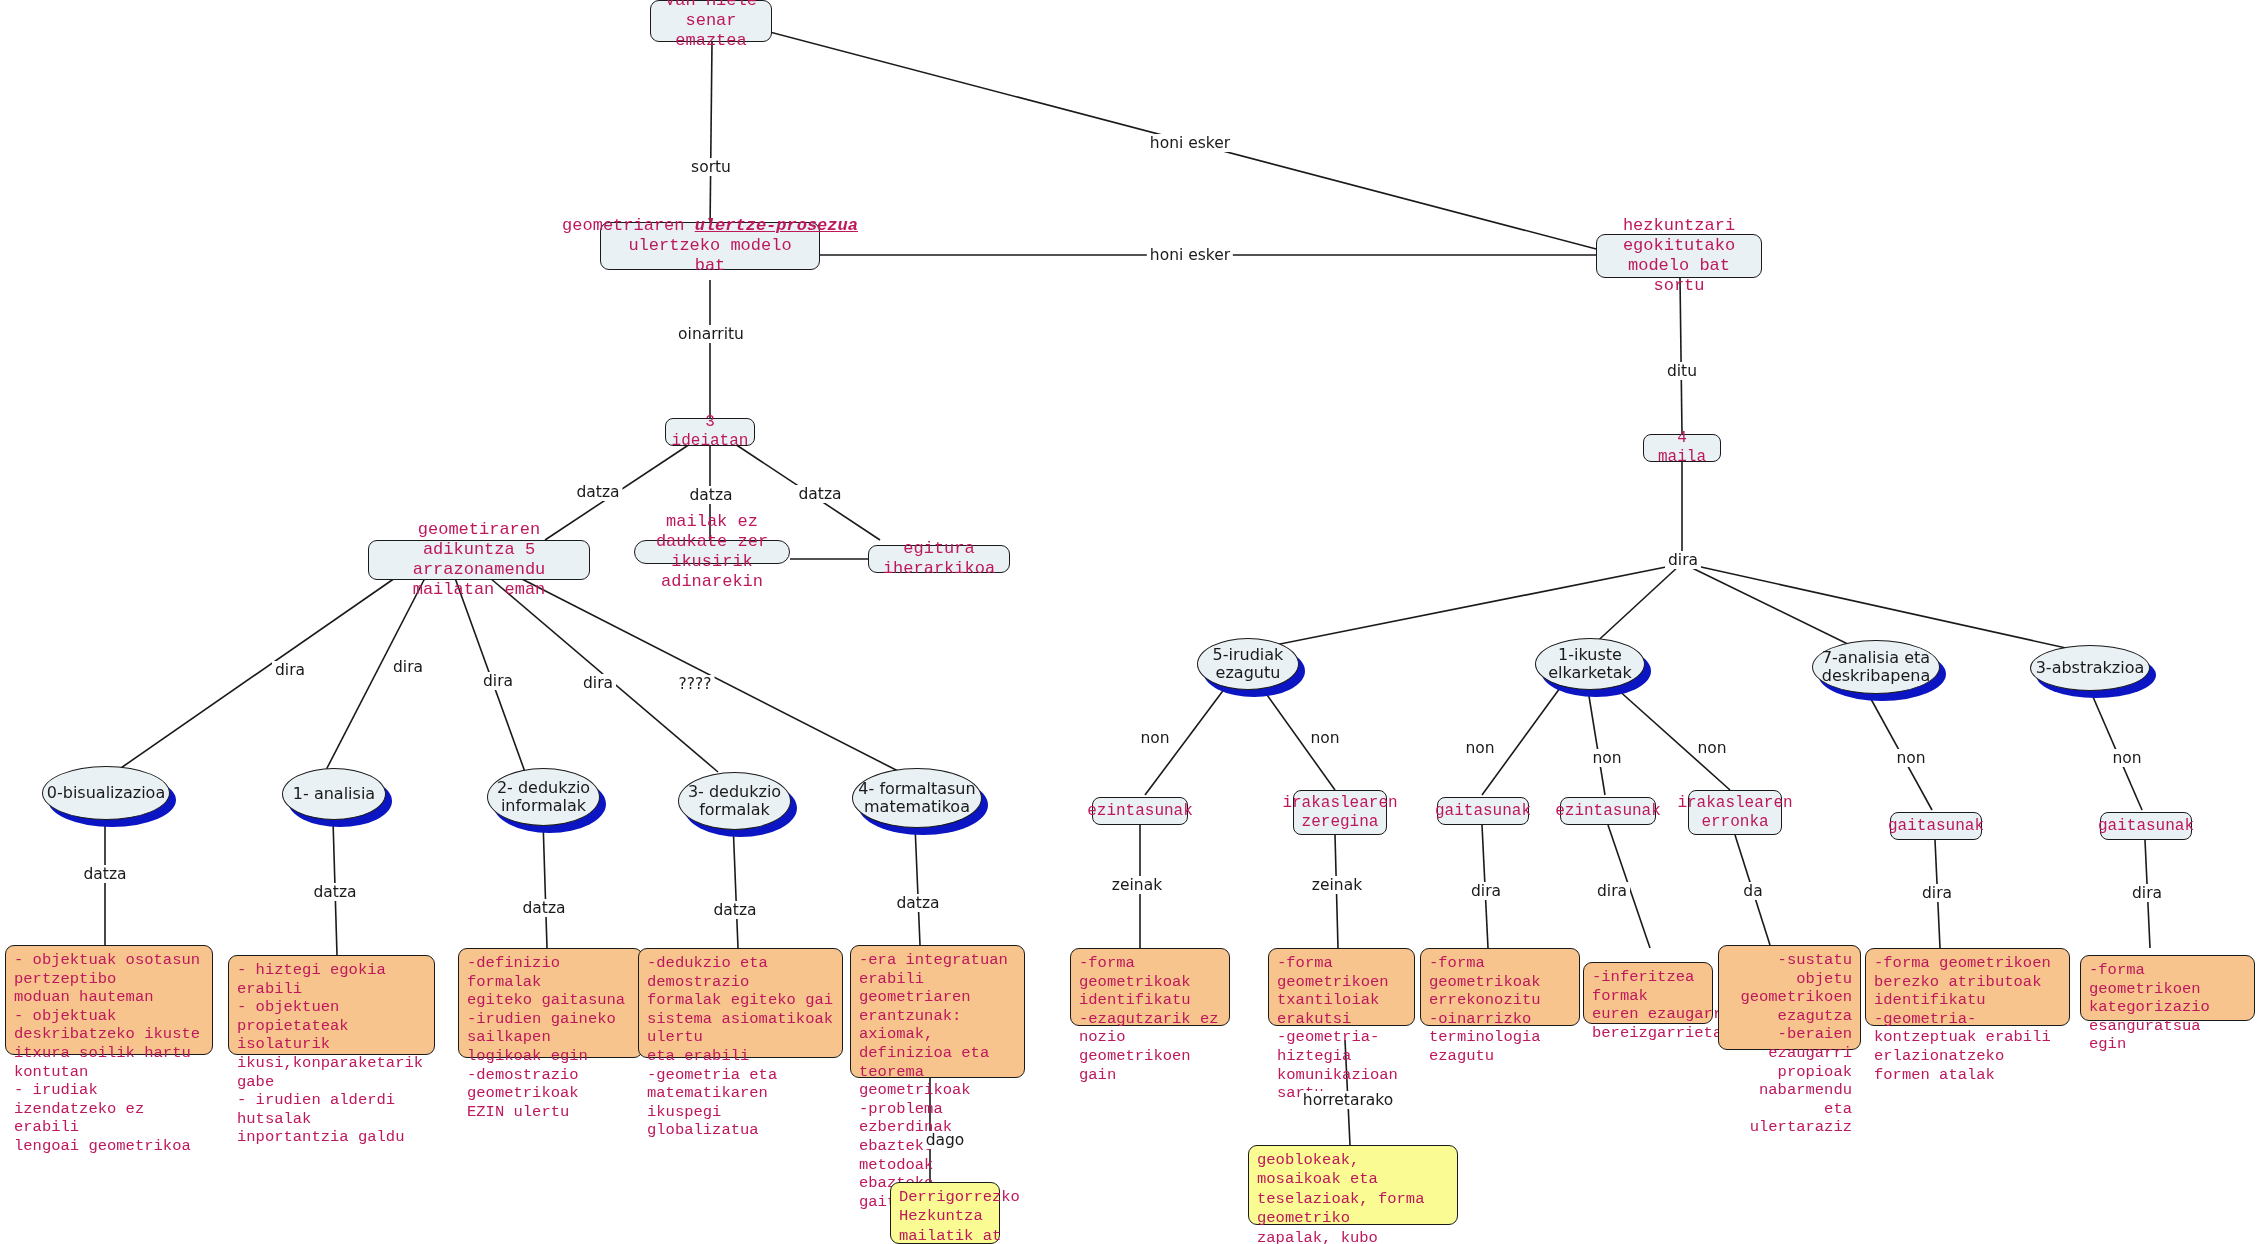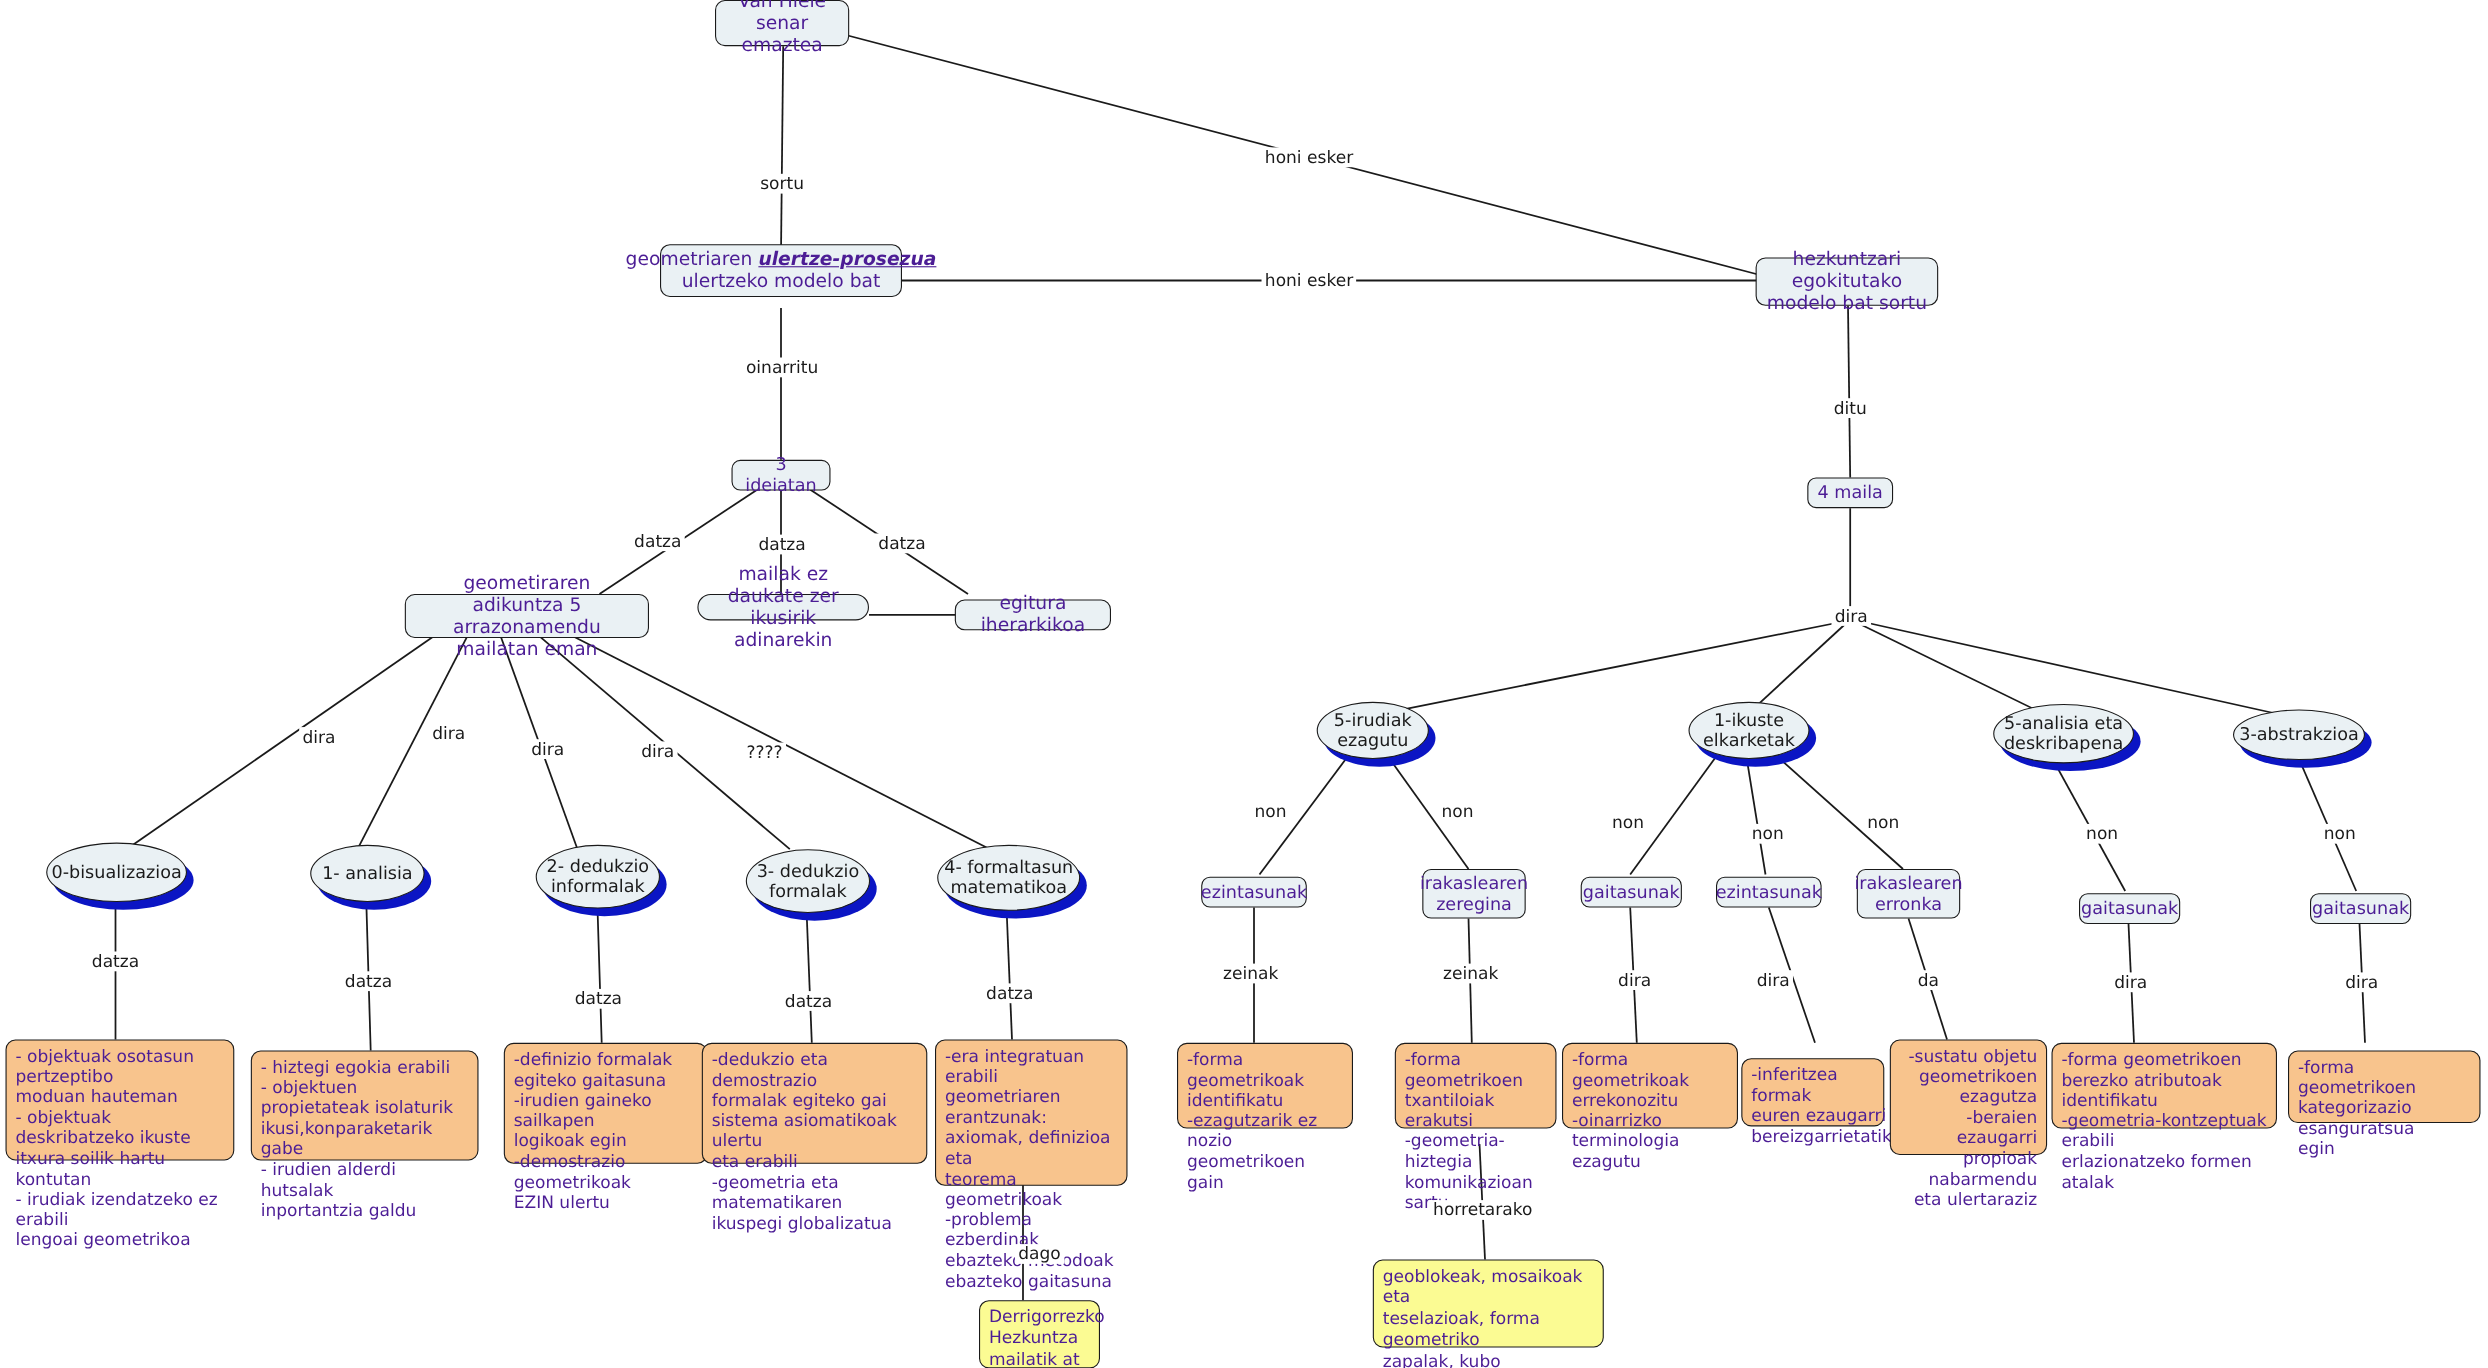"Van Hiele" .node { color: #4c1d95 -> #be185d; font-family: none -> Liberation Mono, monospace }
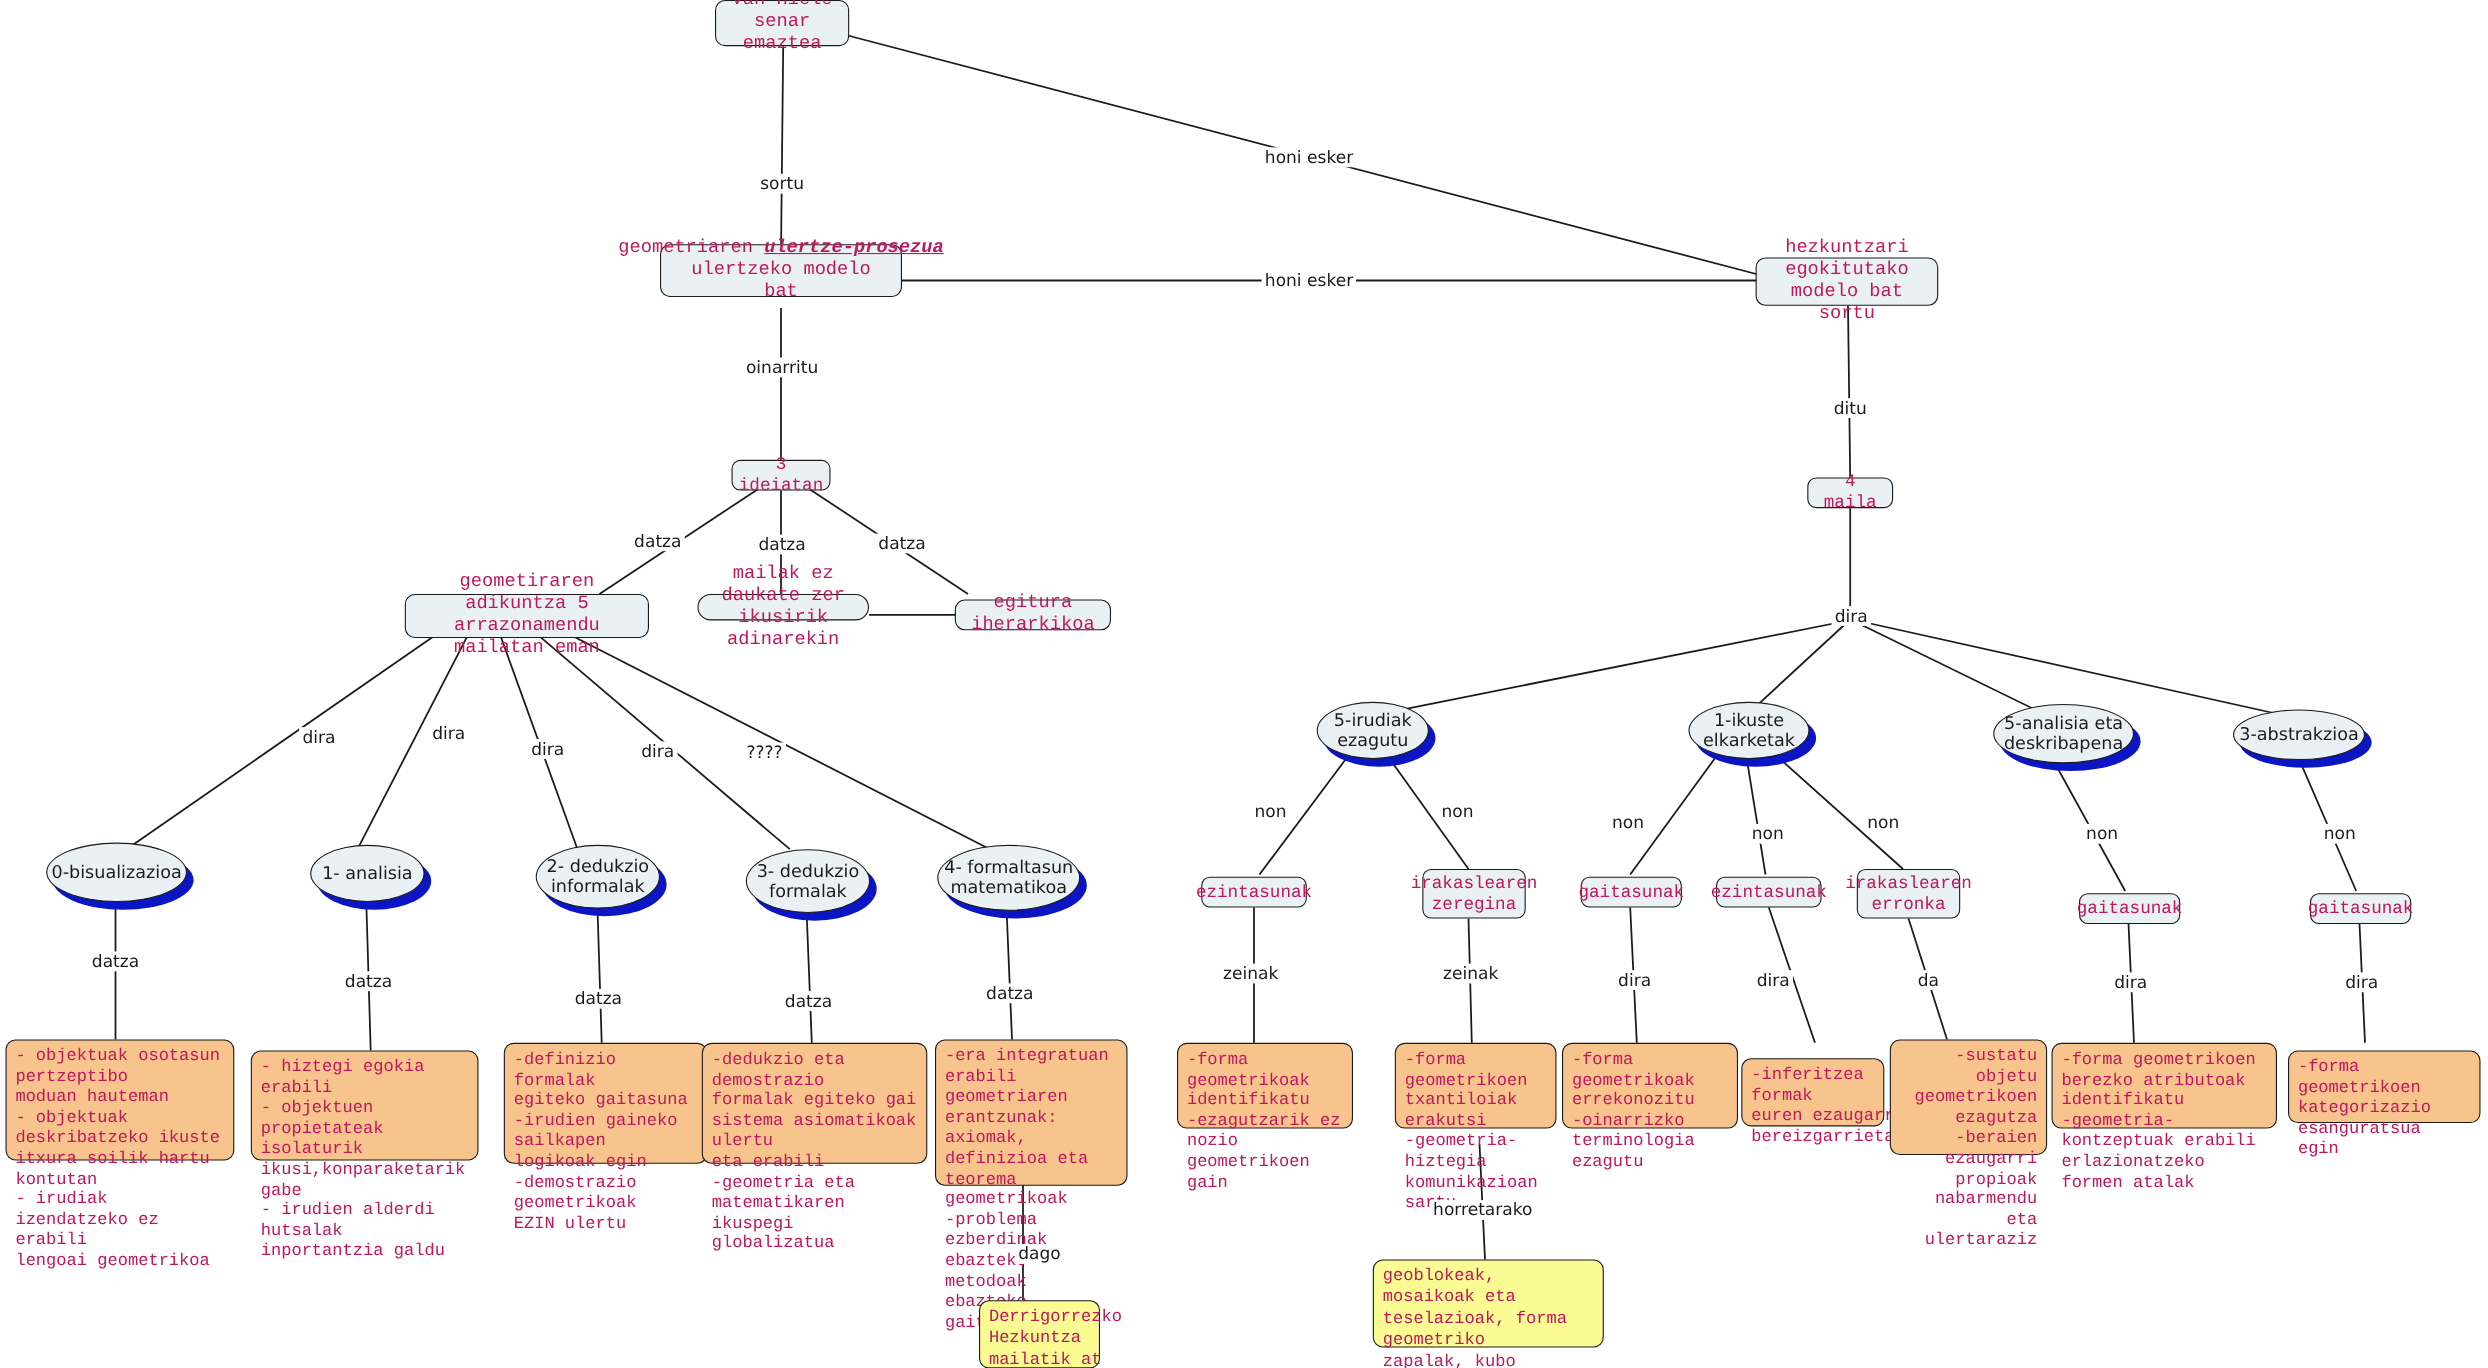"5-analisia eta" div.ellipse { text: 5-analisia -> 7-analisia }
